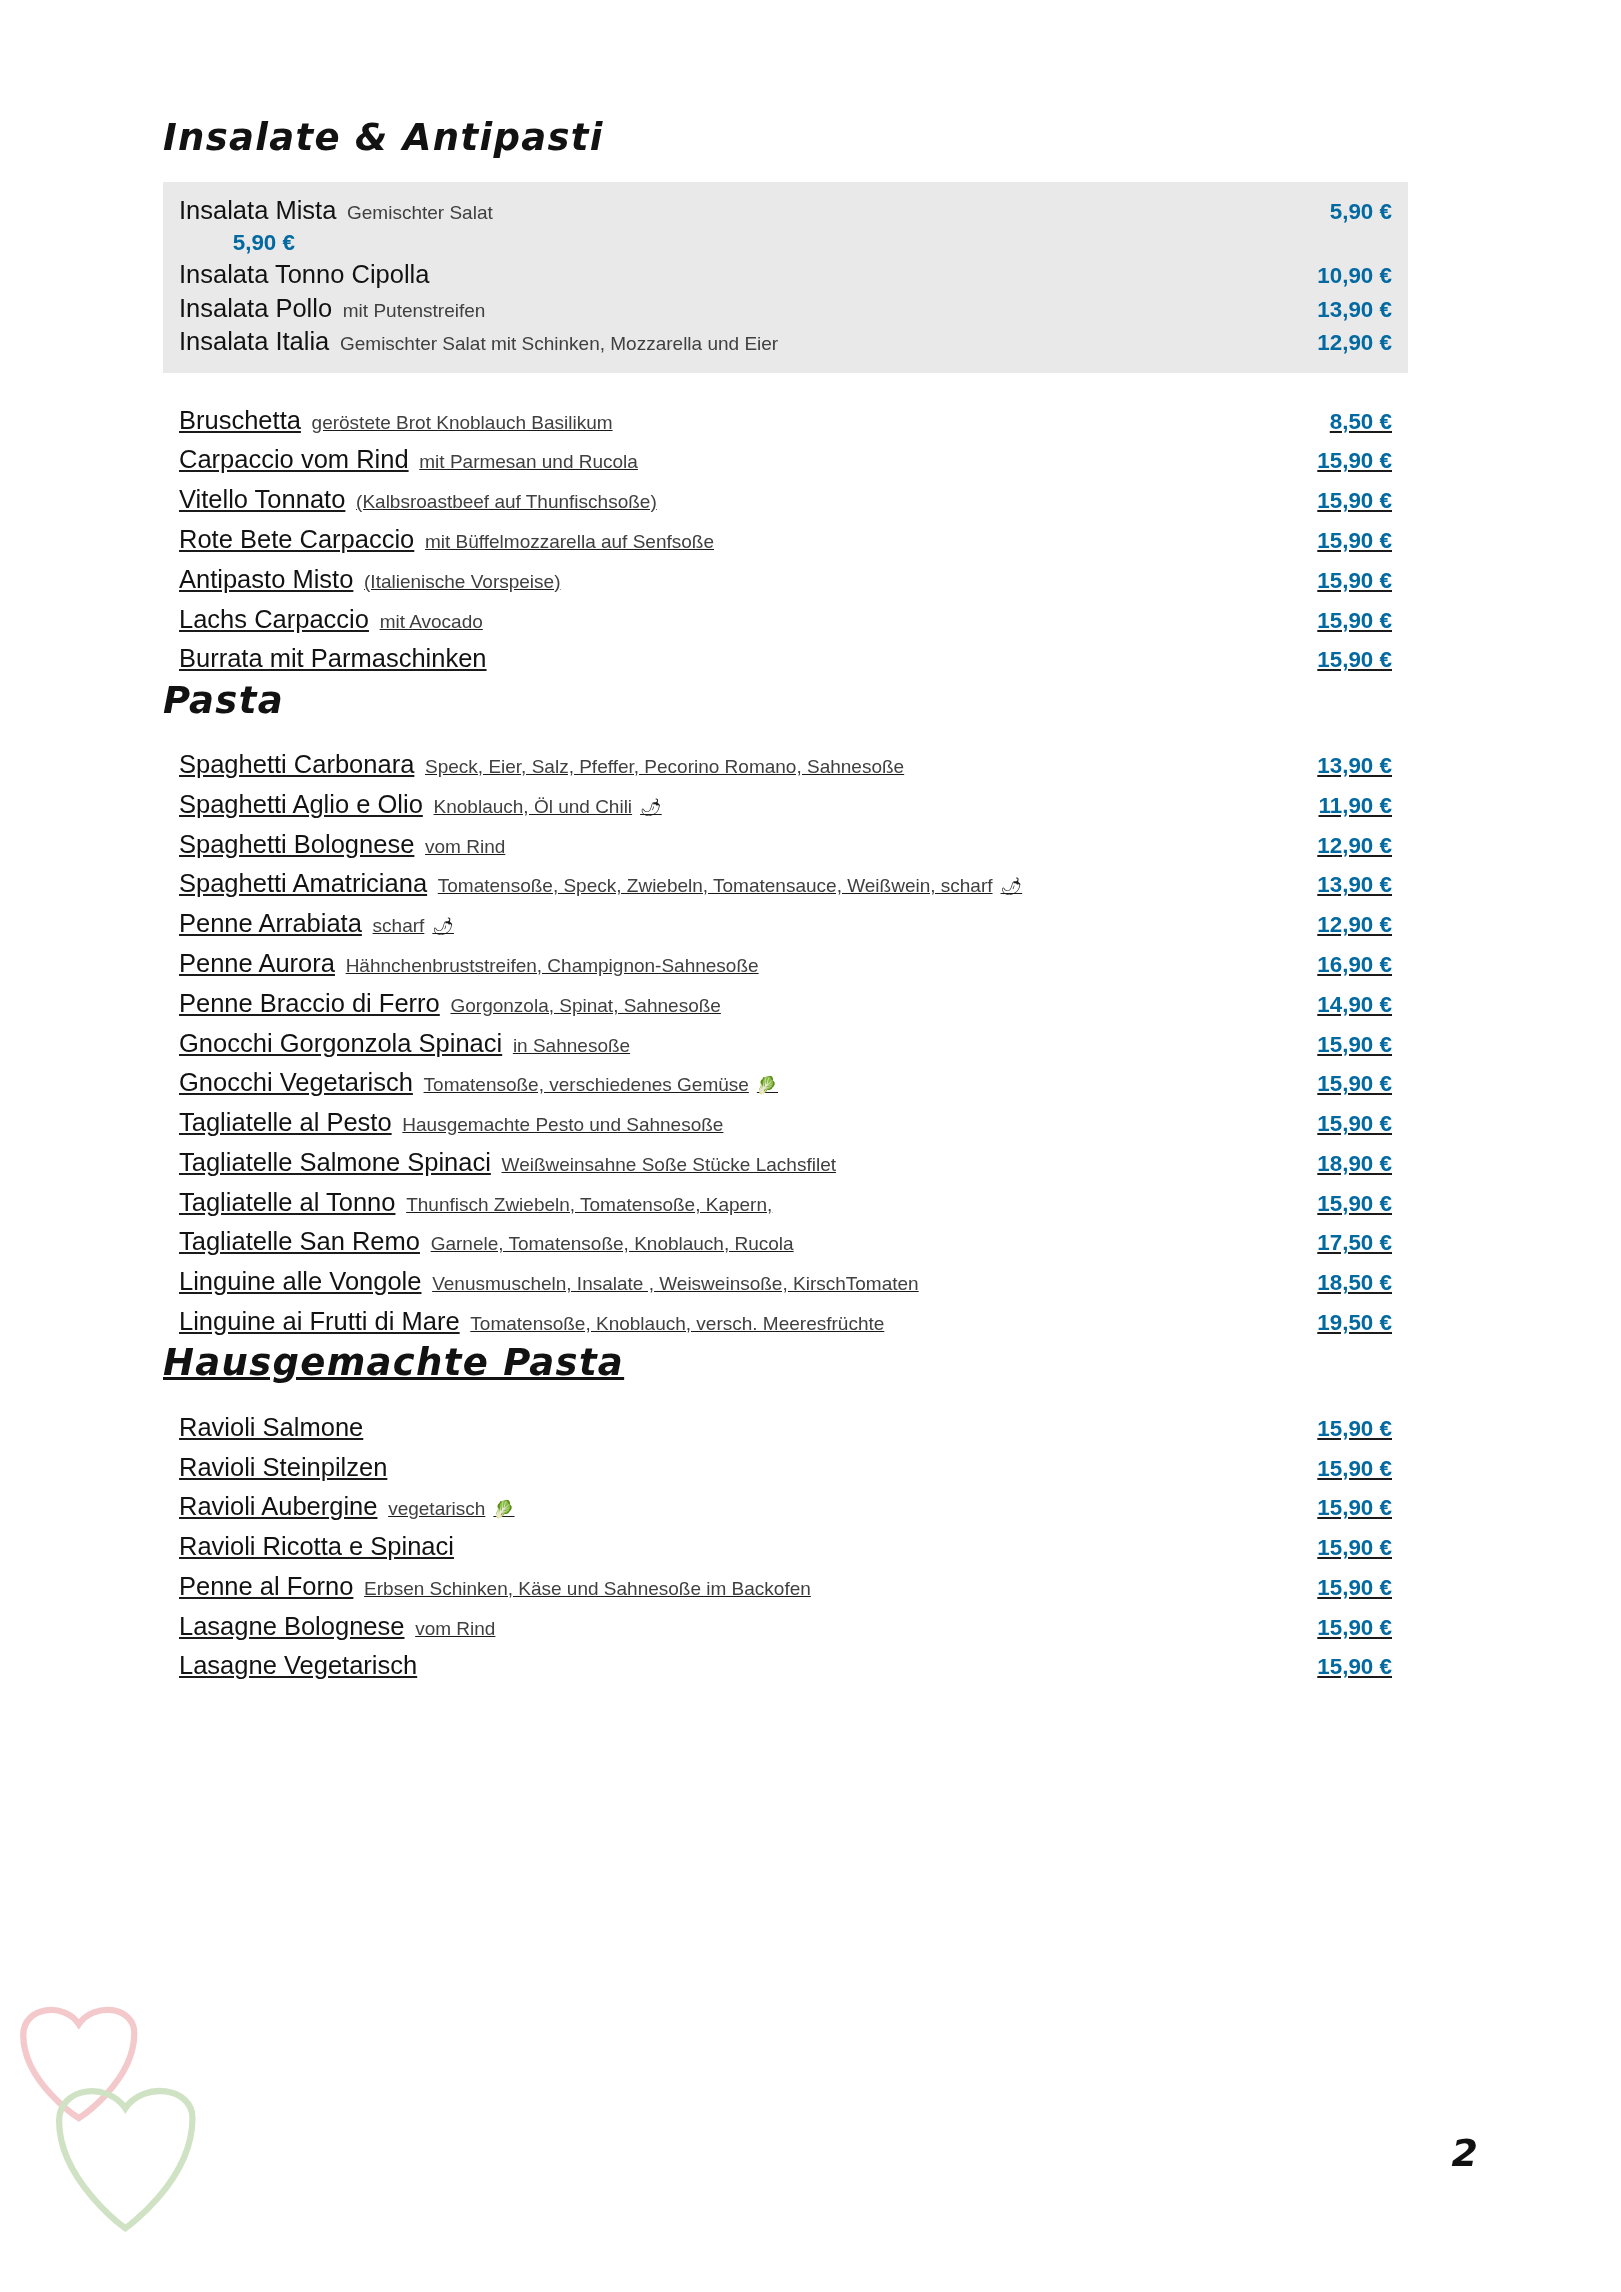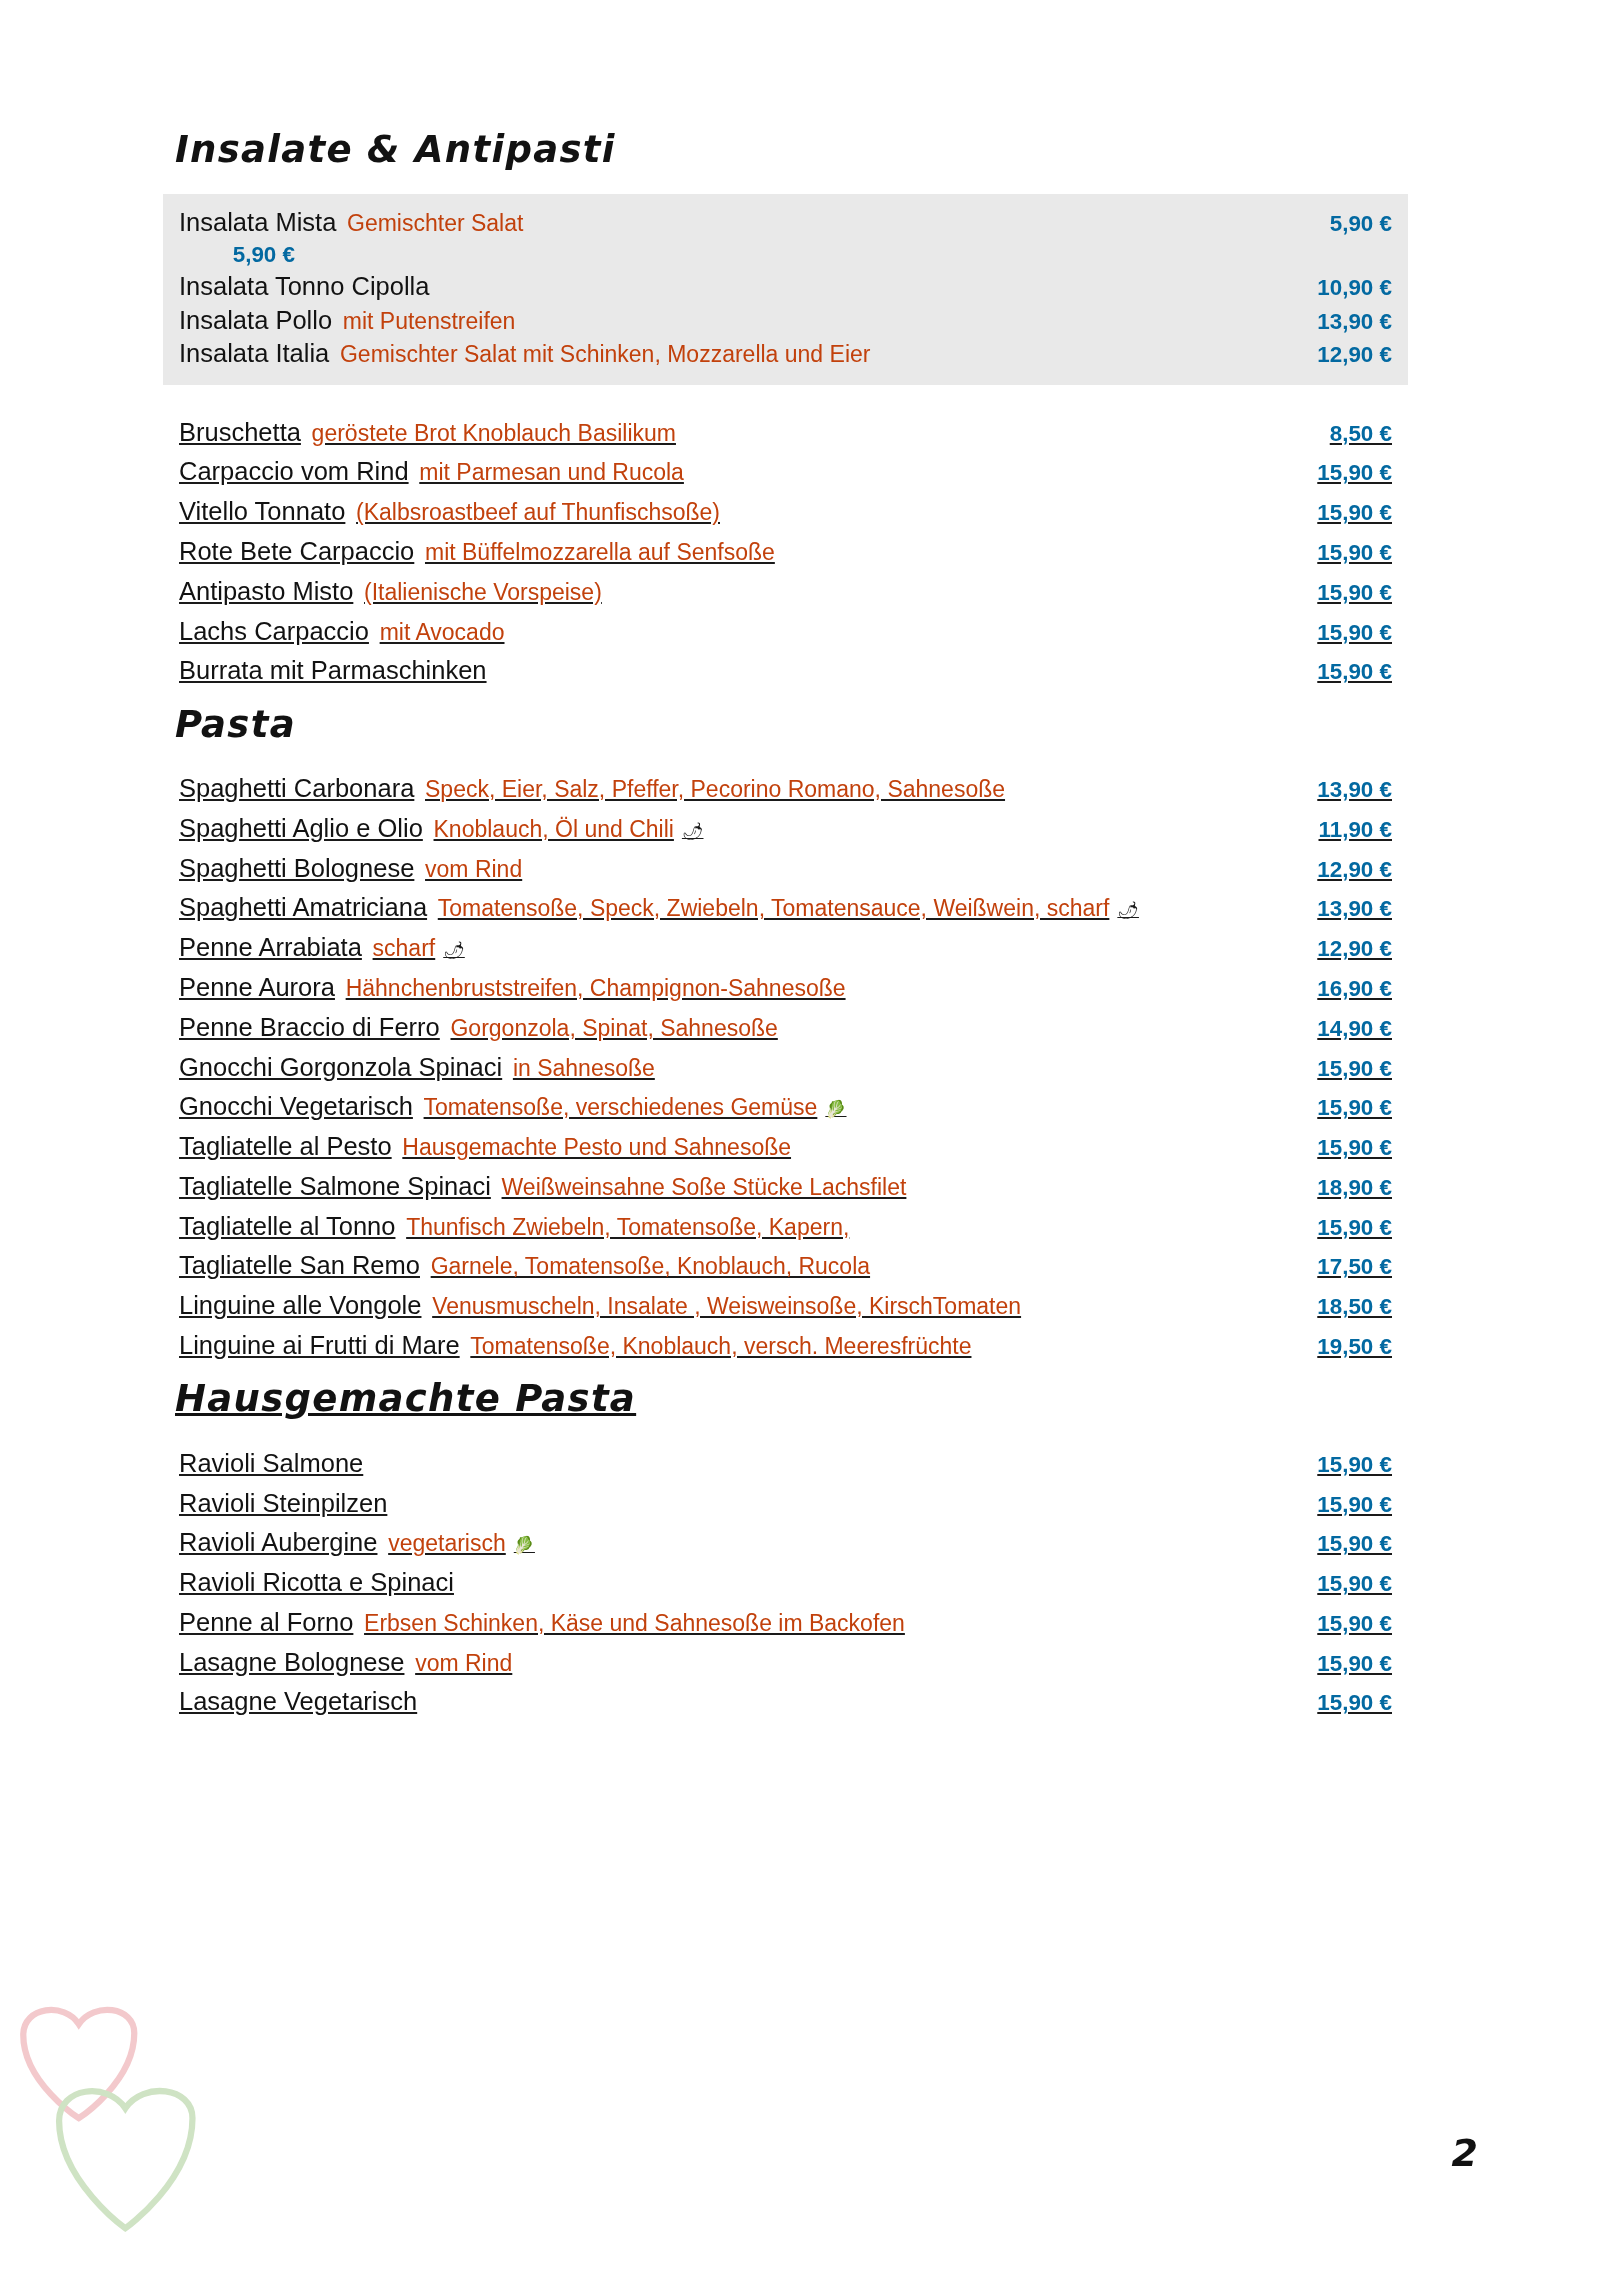"Insalate & Antipasti" h2.section-title { margin: 12px -> 0 }
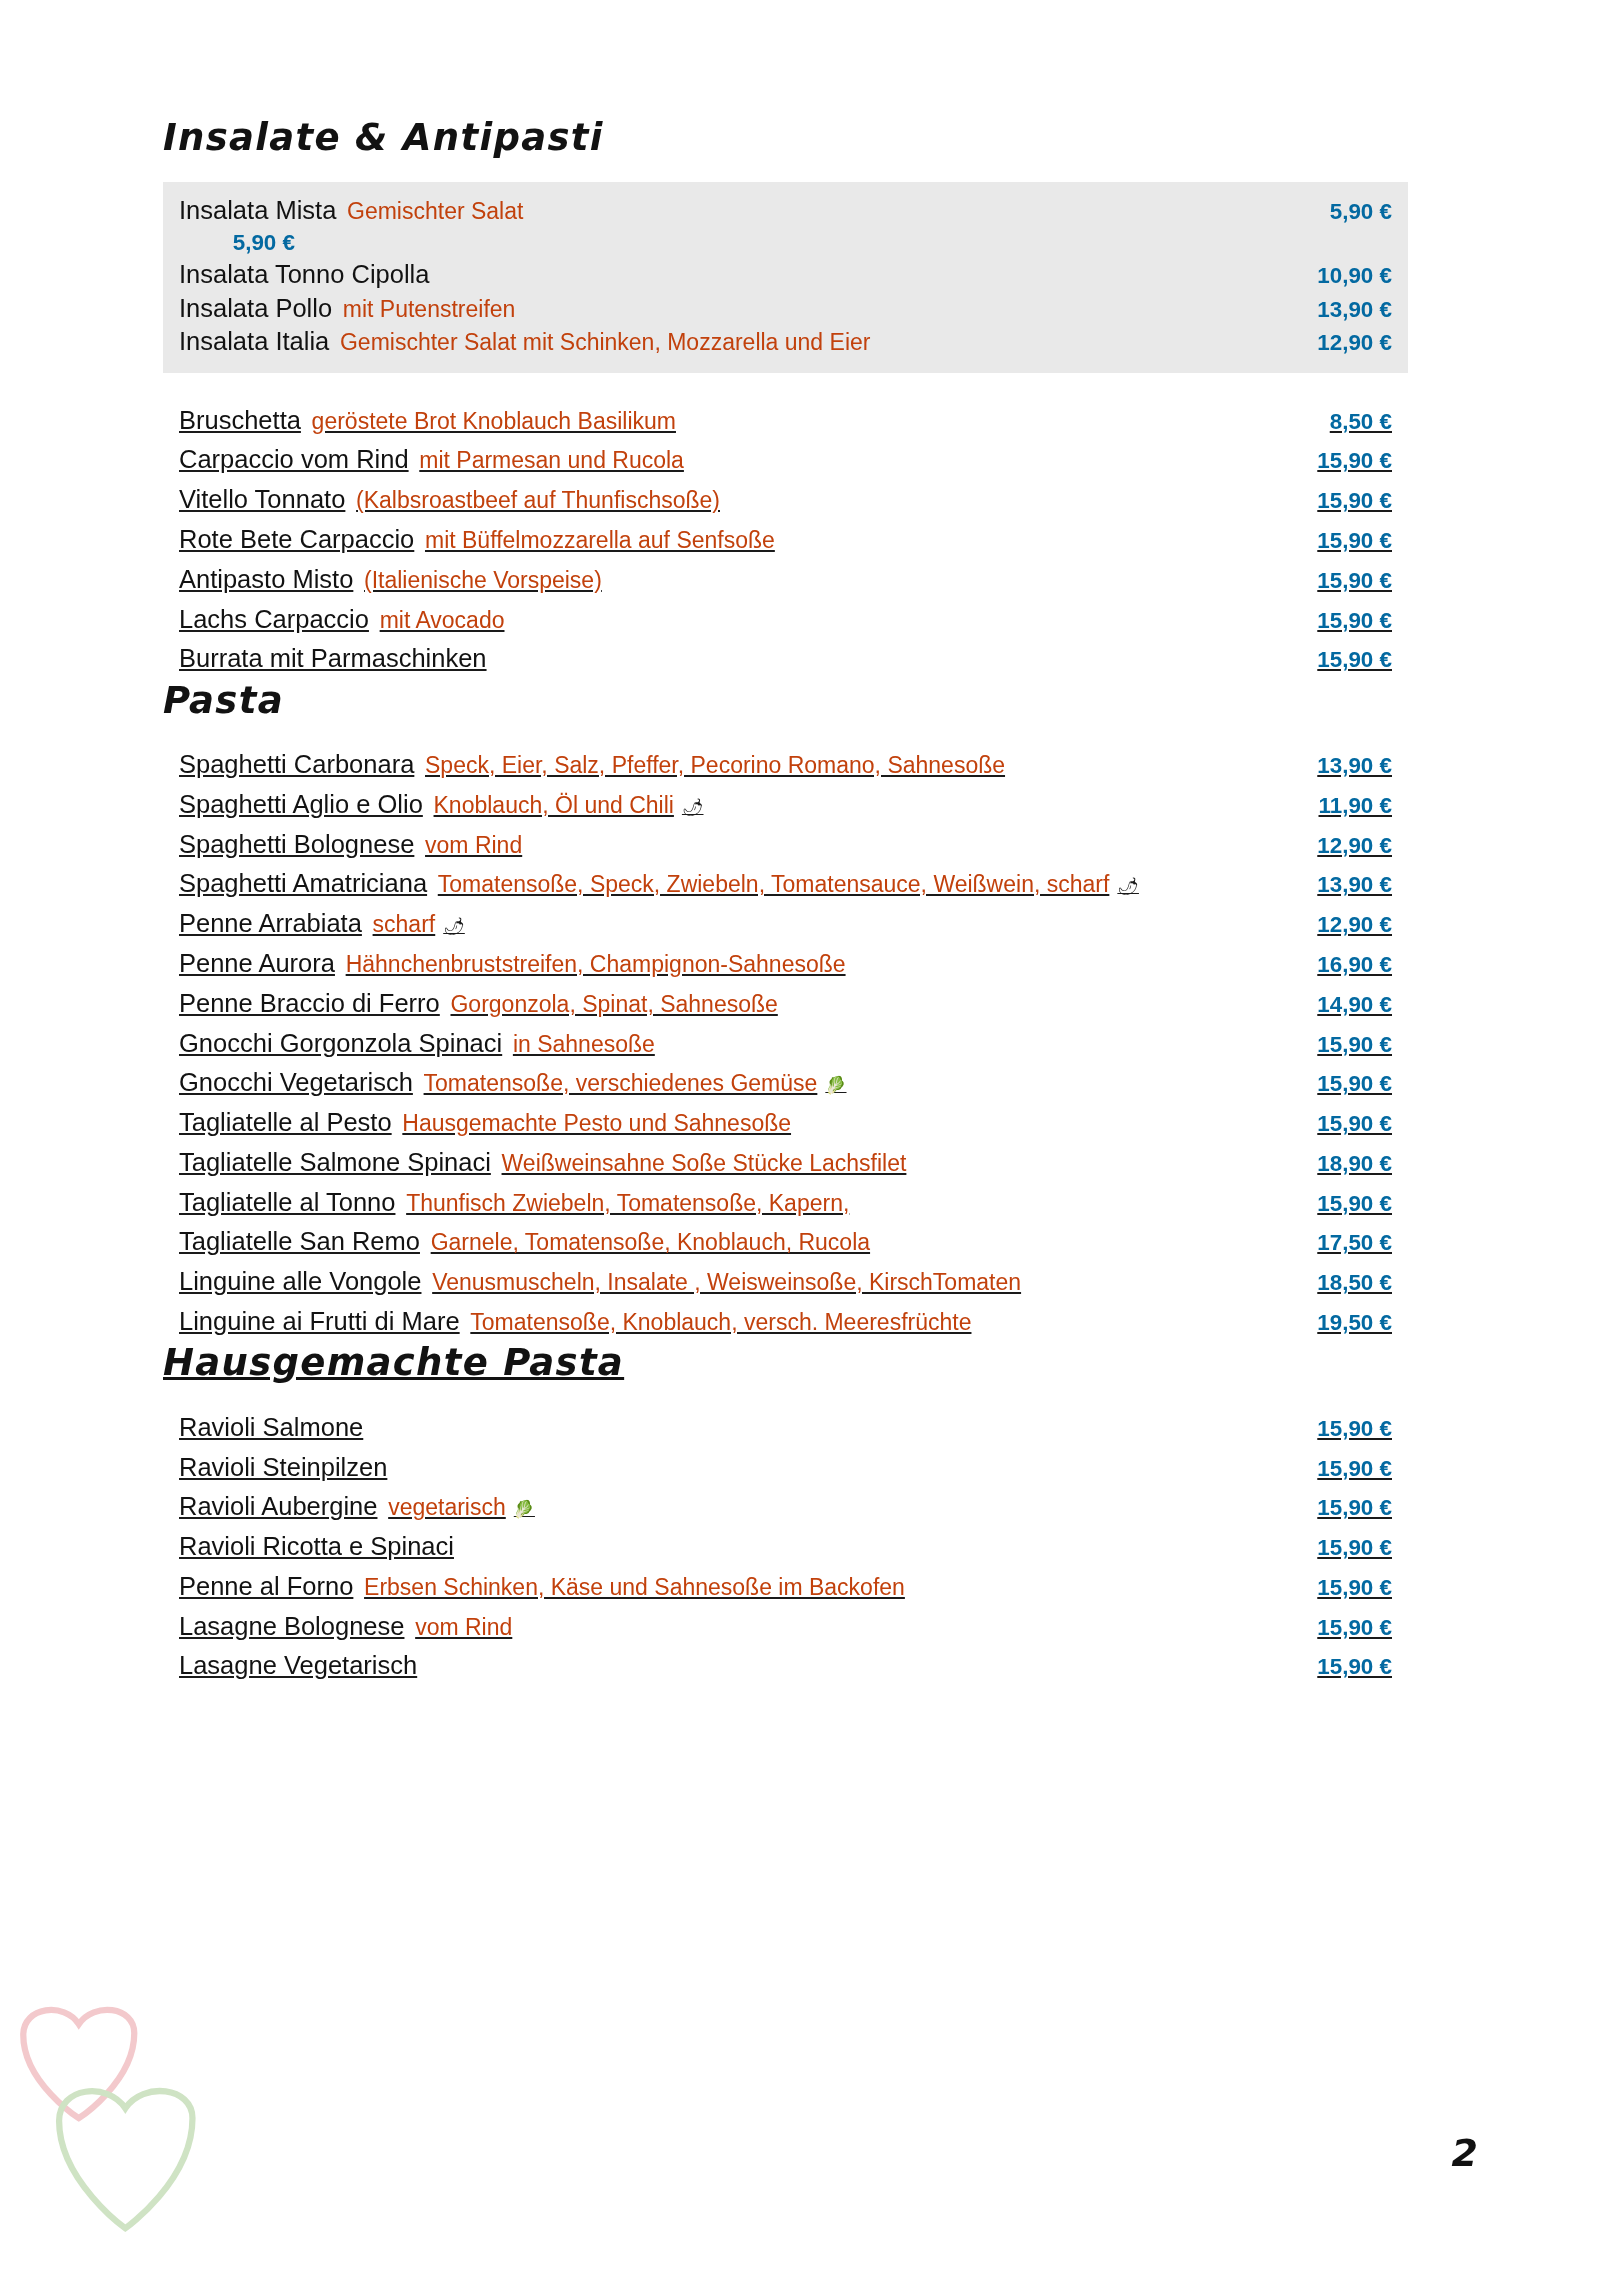"Gemischter Salat" .dish-desc { color: #c2410c -> #404040; font-size: 23px -> 19px }
